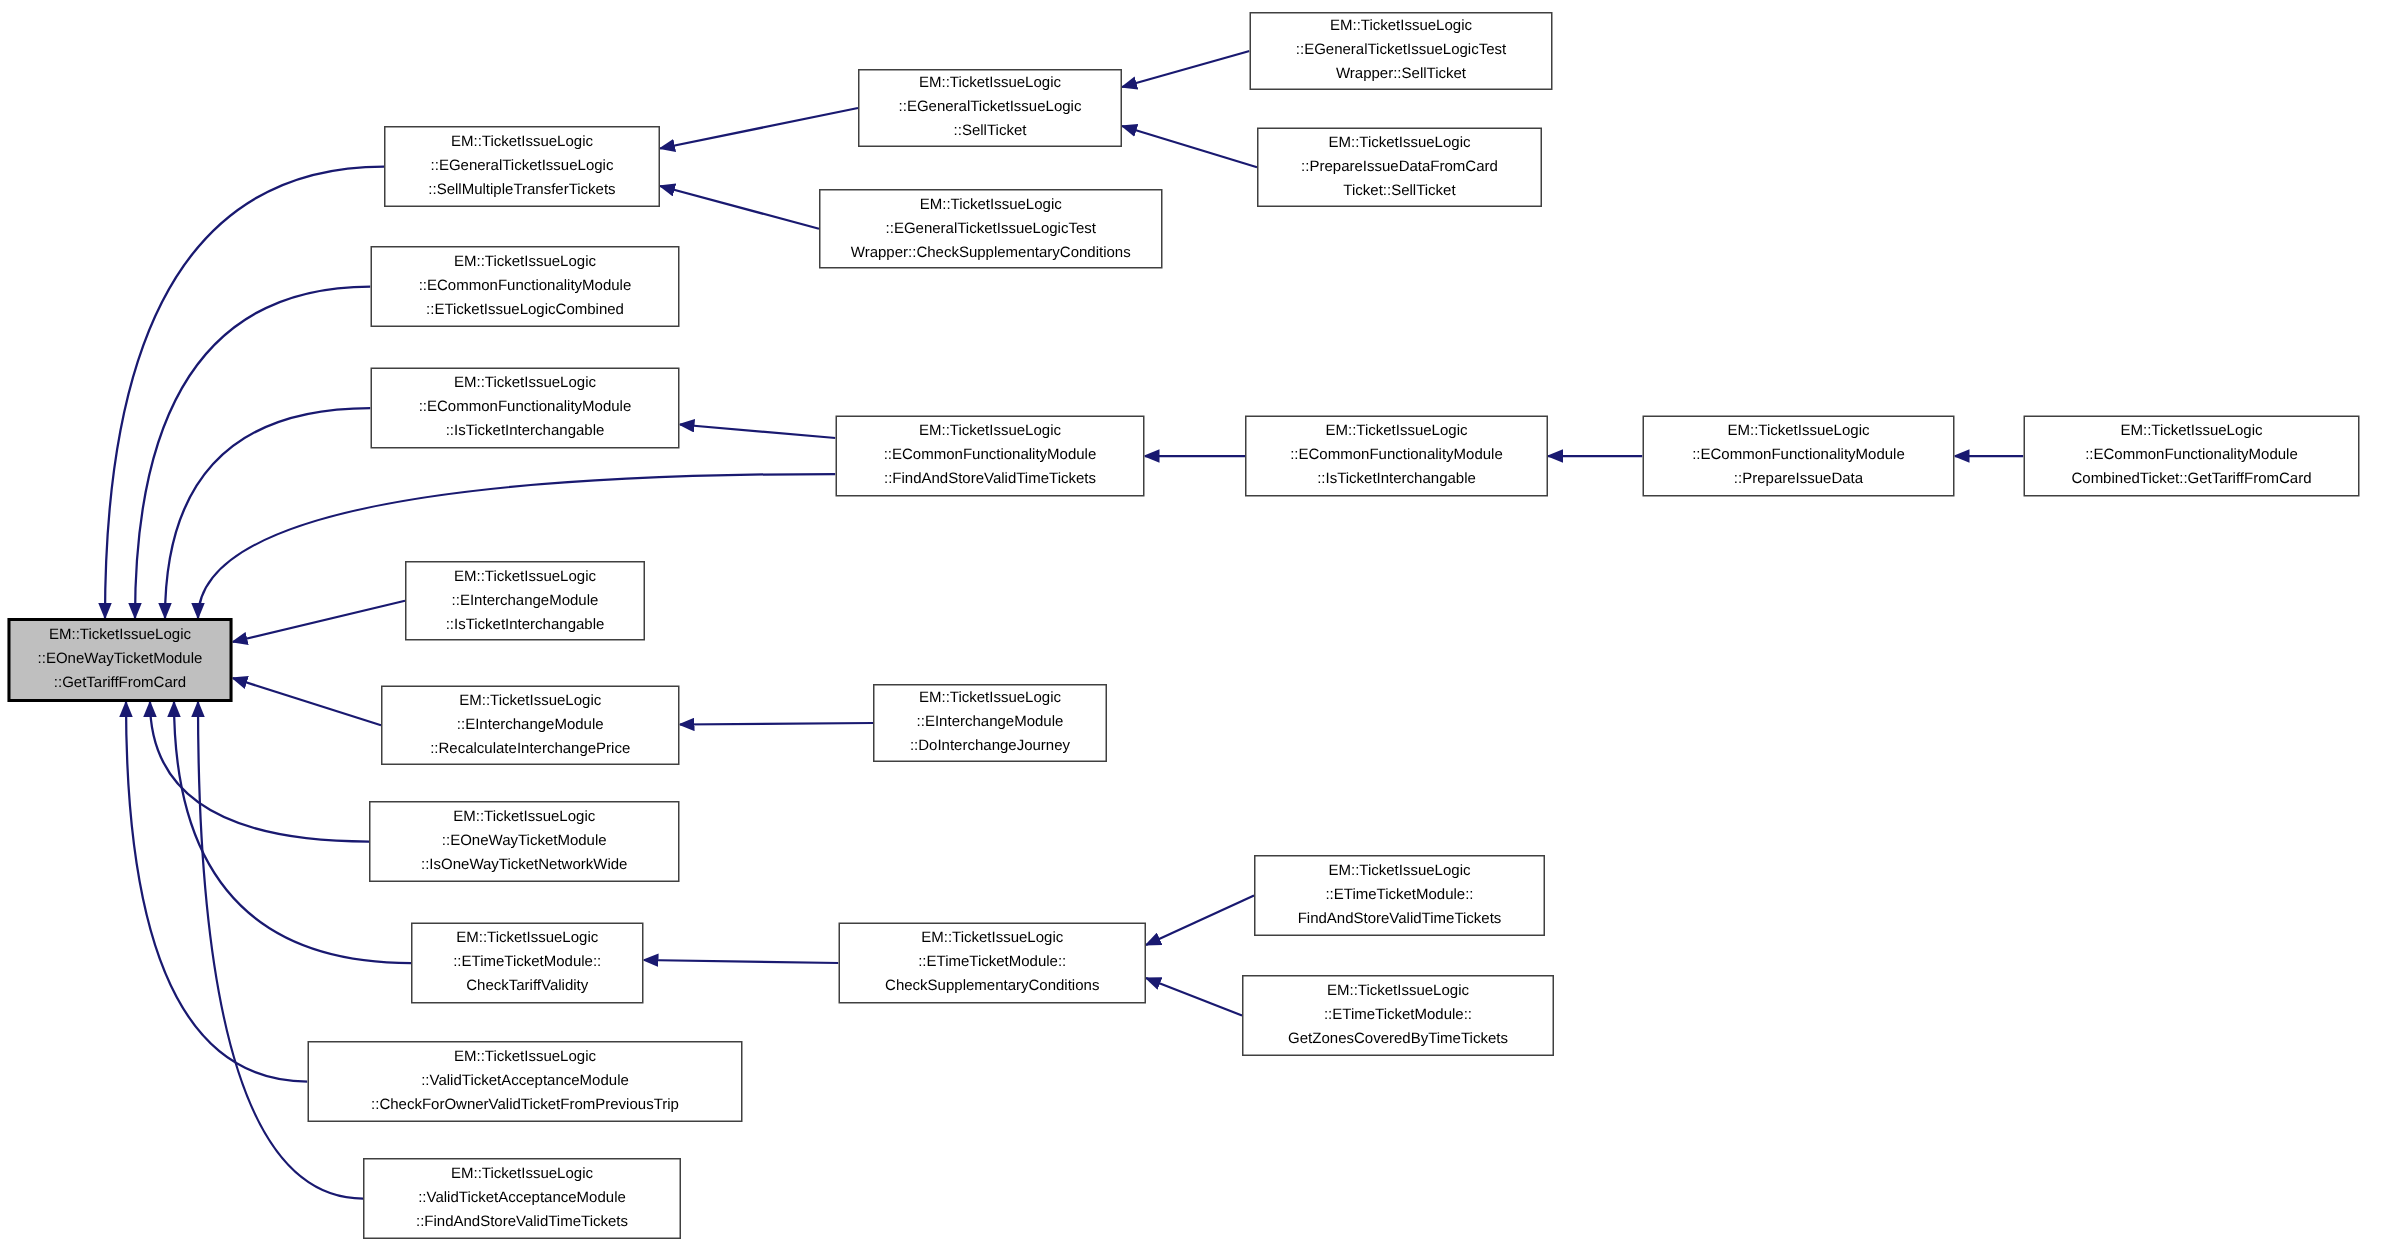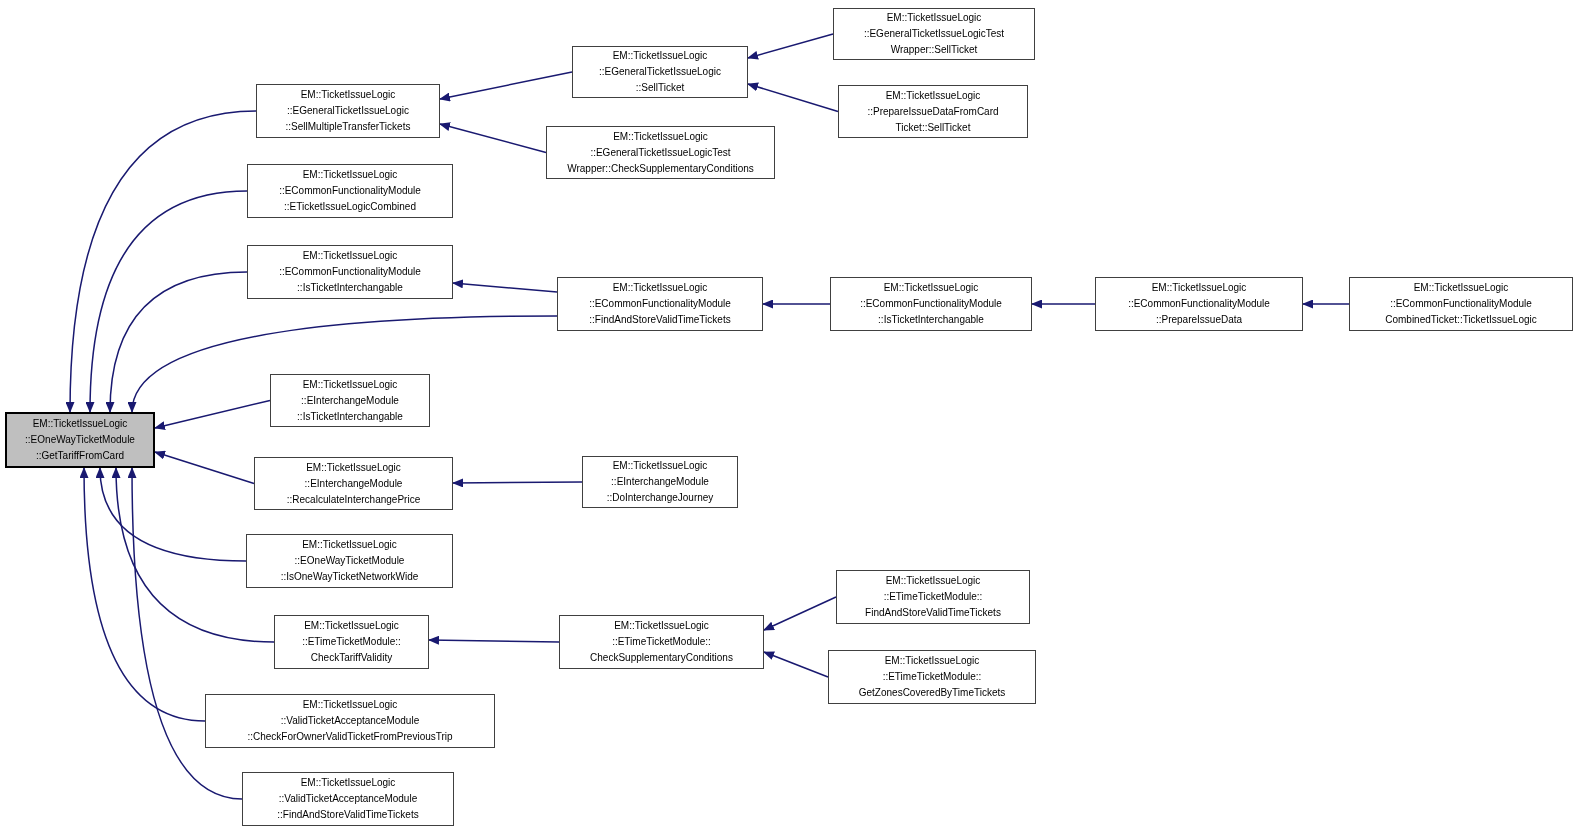"CombinedTicket::TicketIssueLogic" div.nl { text: CombinedTicket::TicketIssueLogic -> CombinedTicket::GetTariffFromCard }
